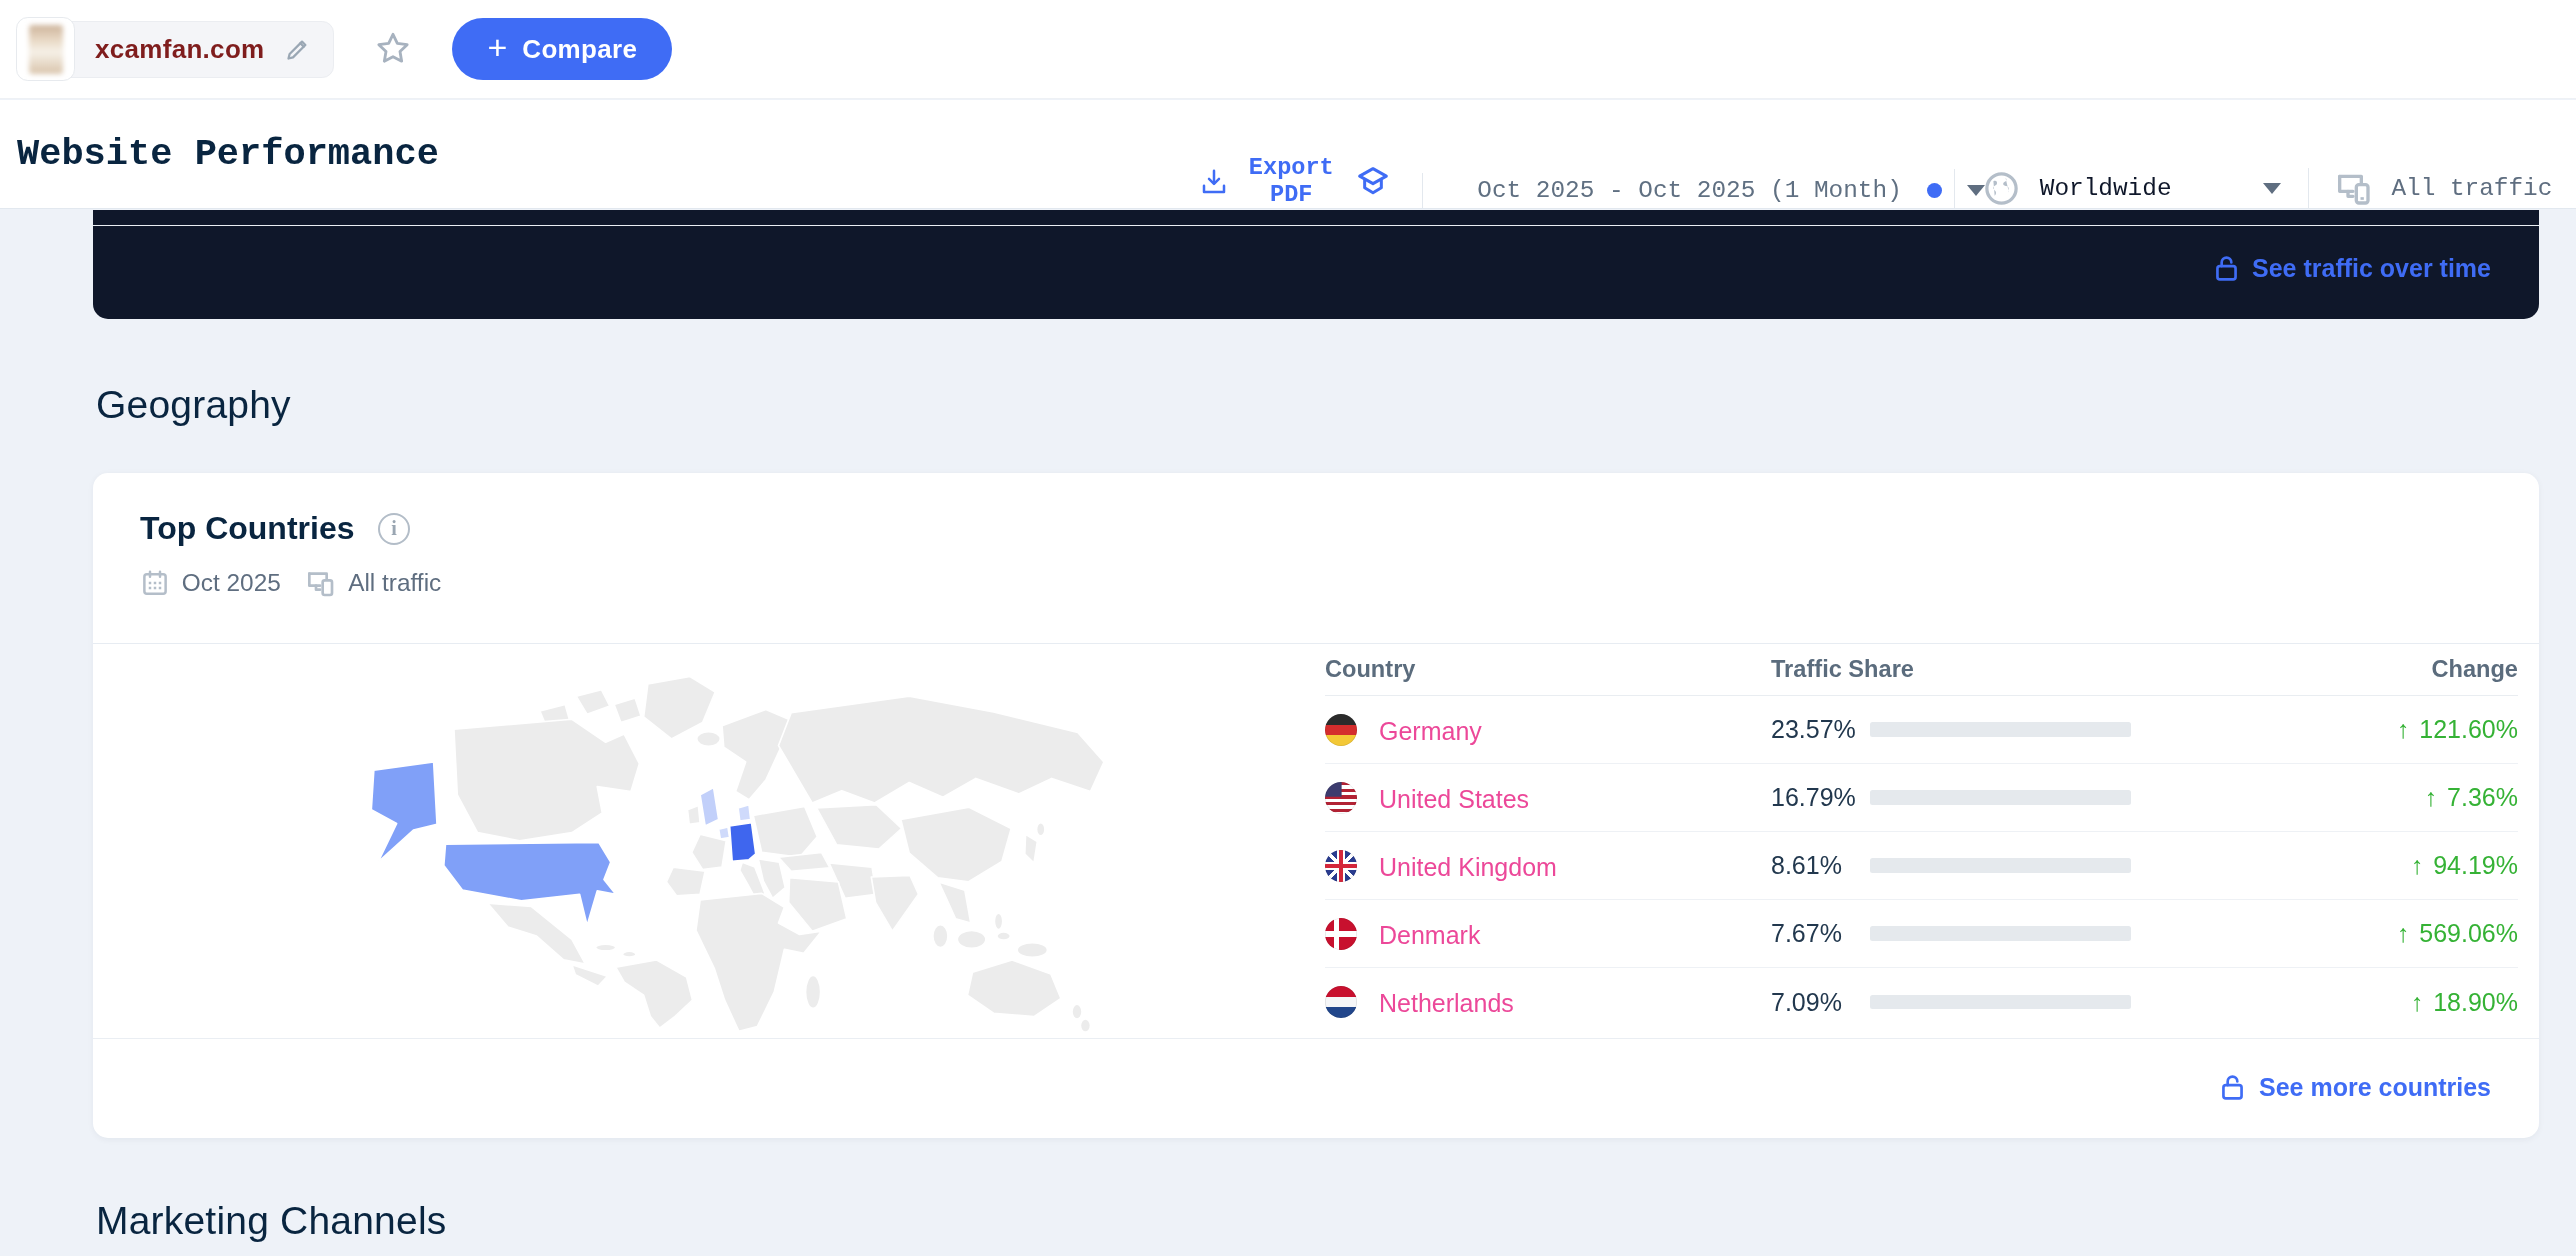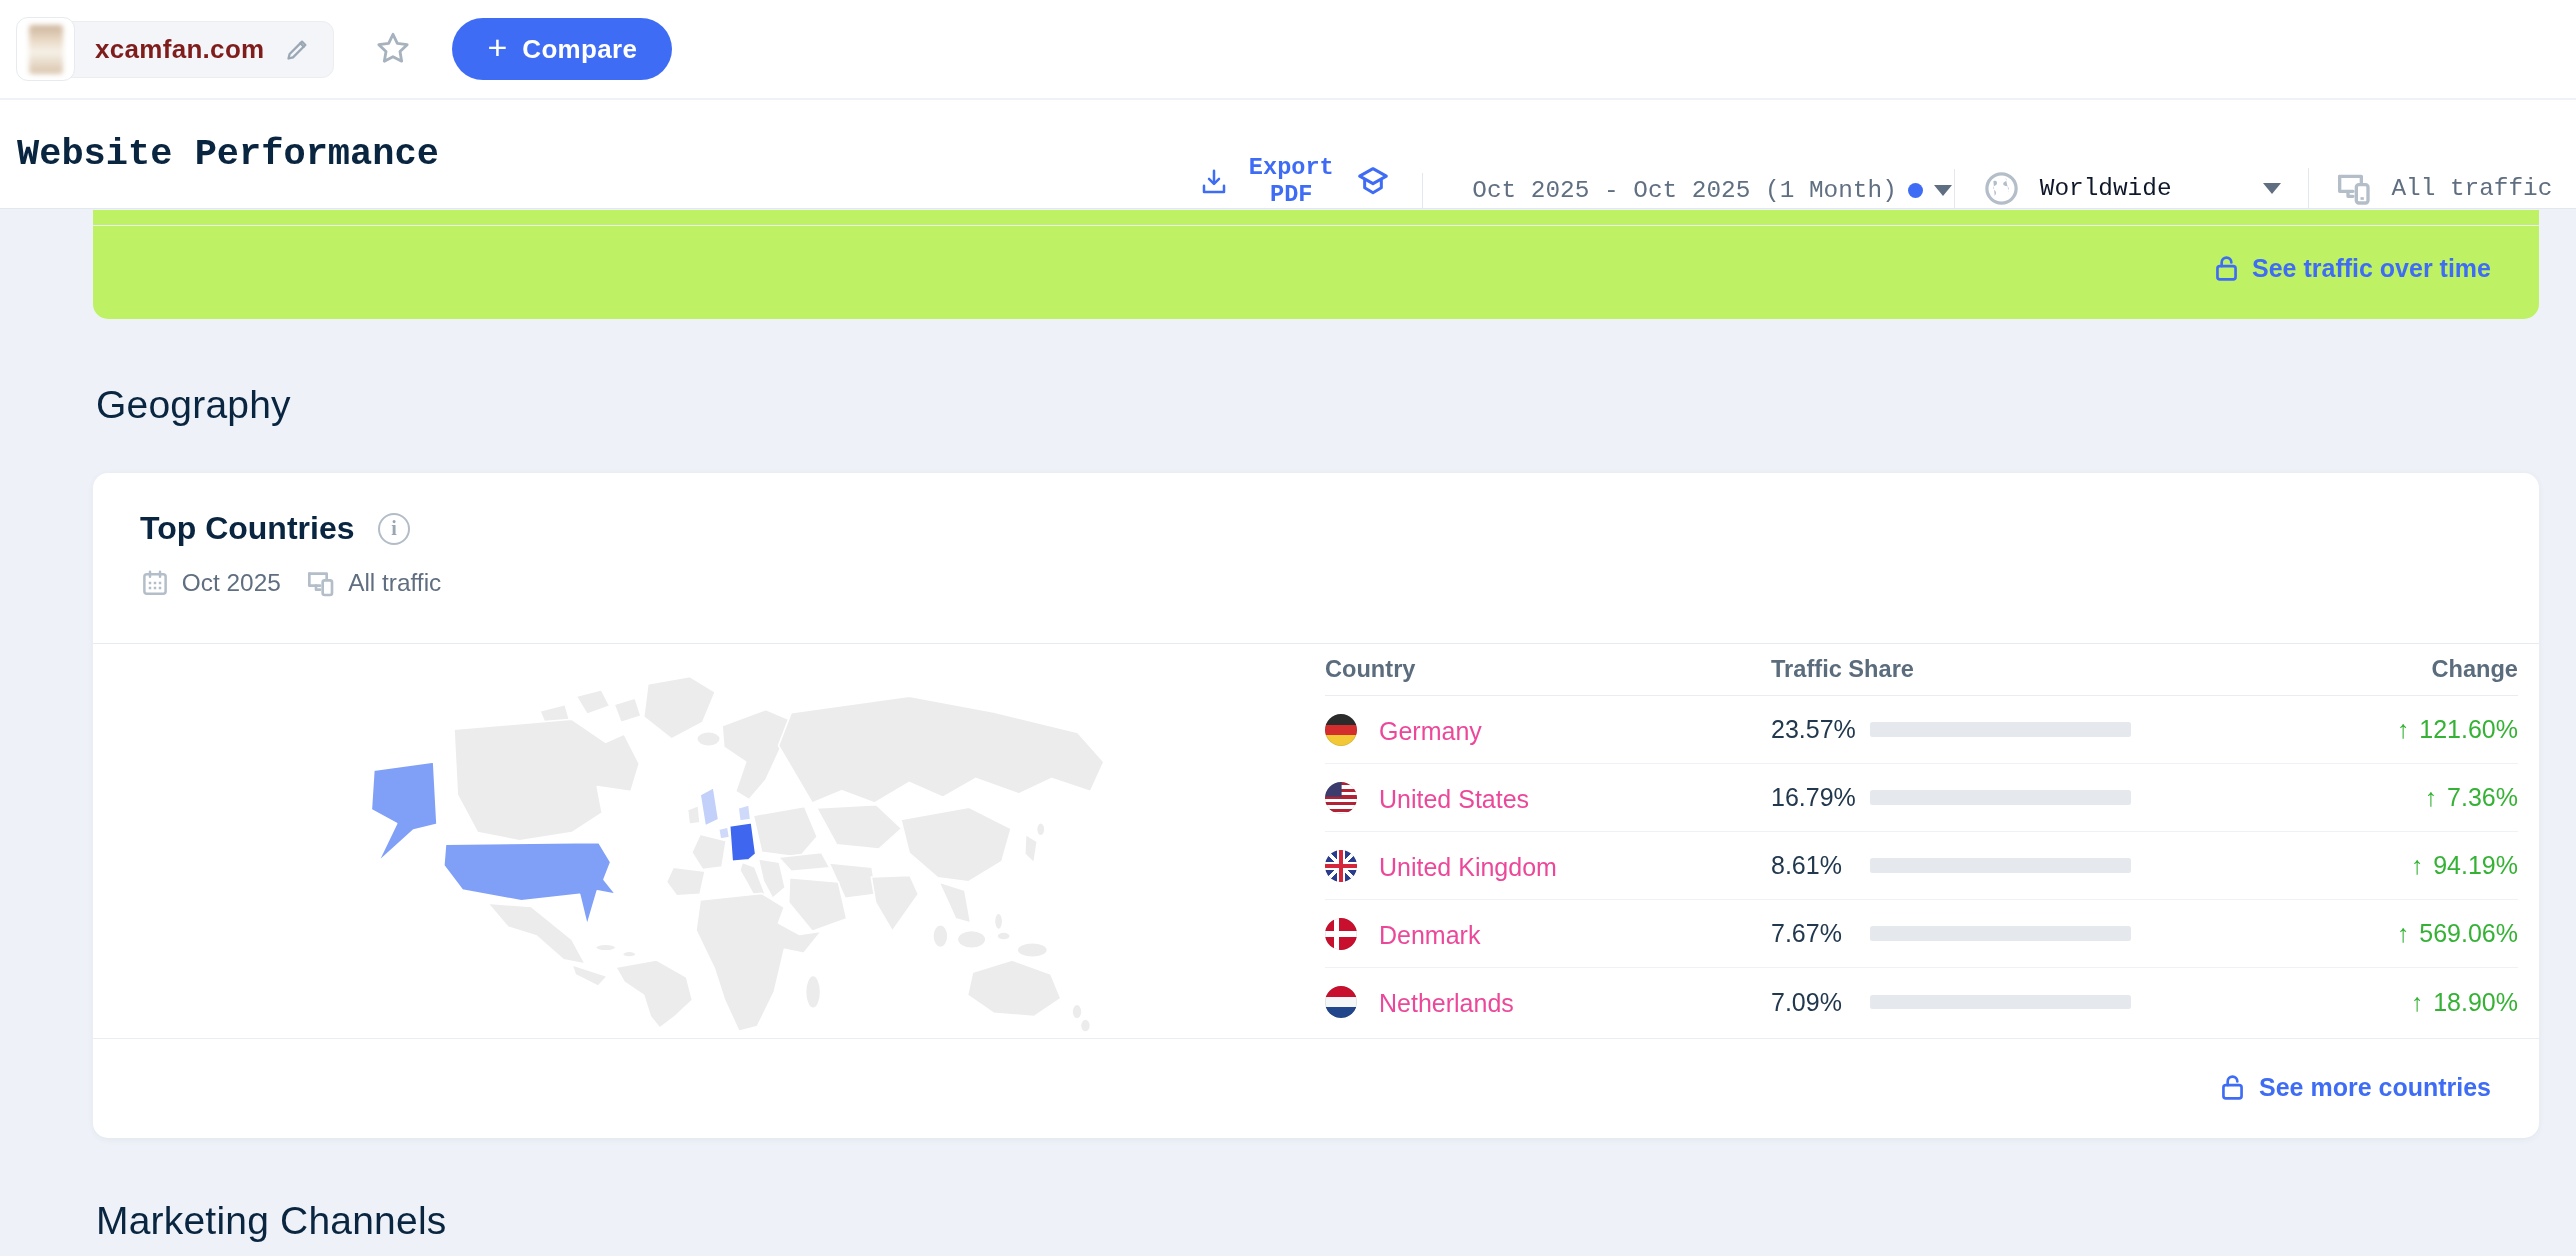"Oct 2025 - Oct 2025" .date-group { gap: 11px -> 25px; padding: 0 38px -> 0 29px }
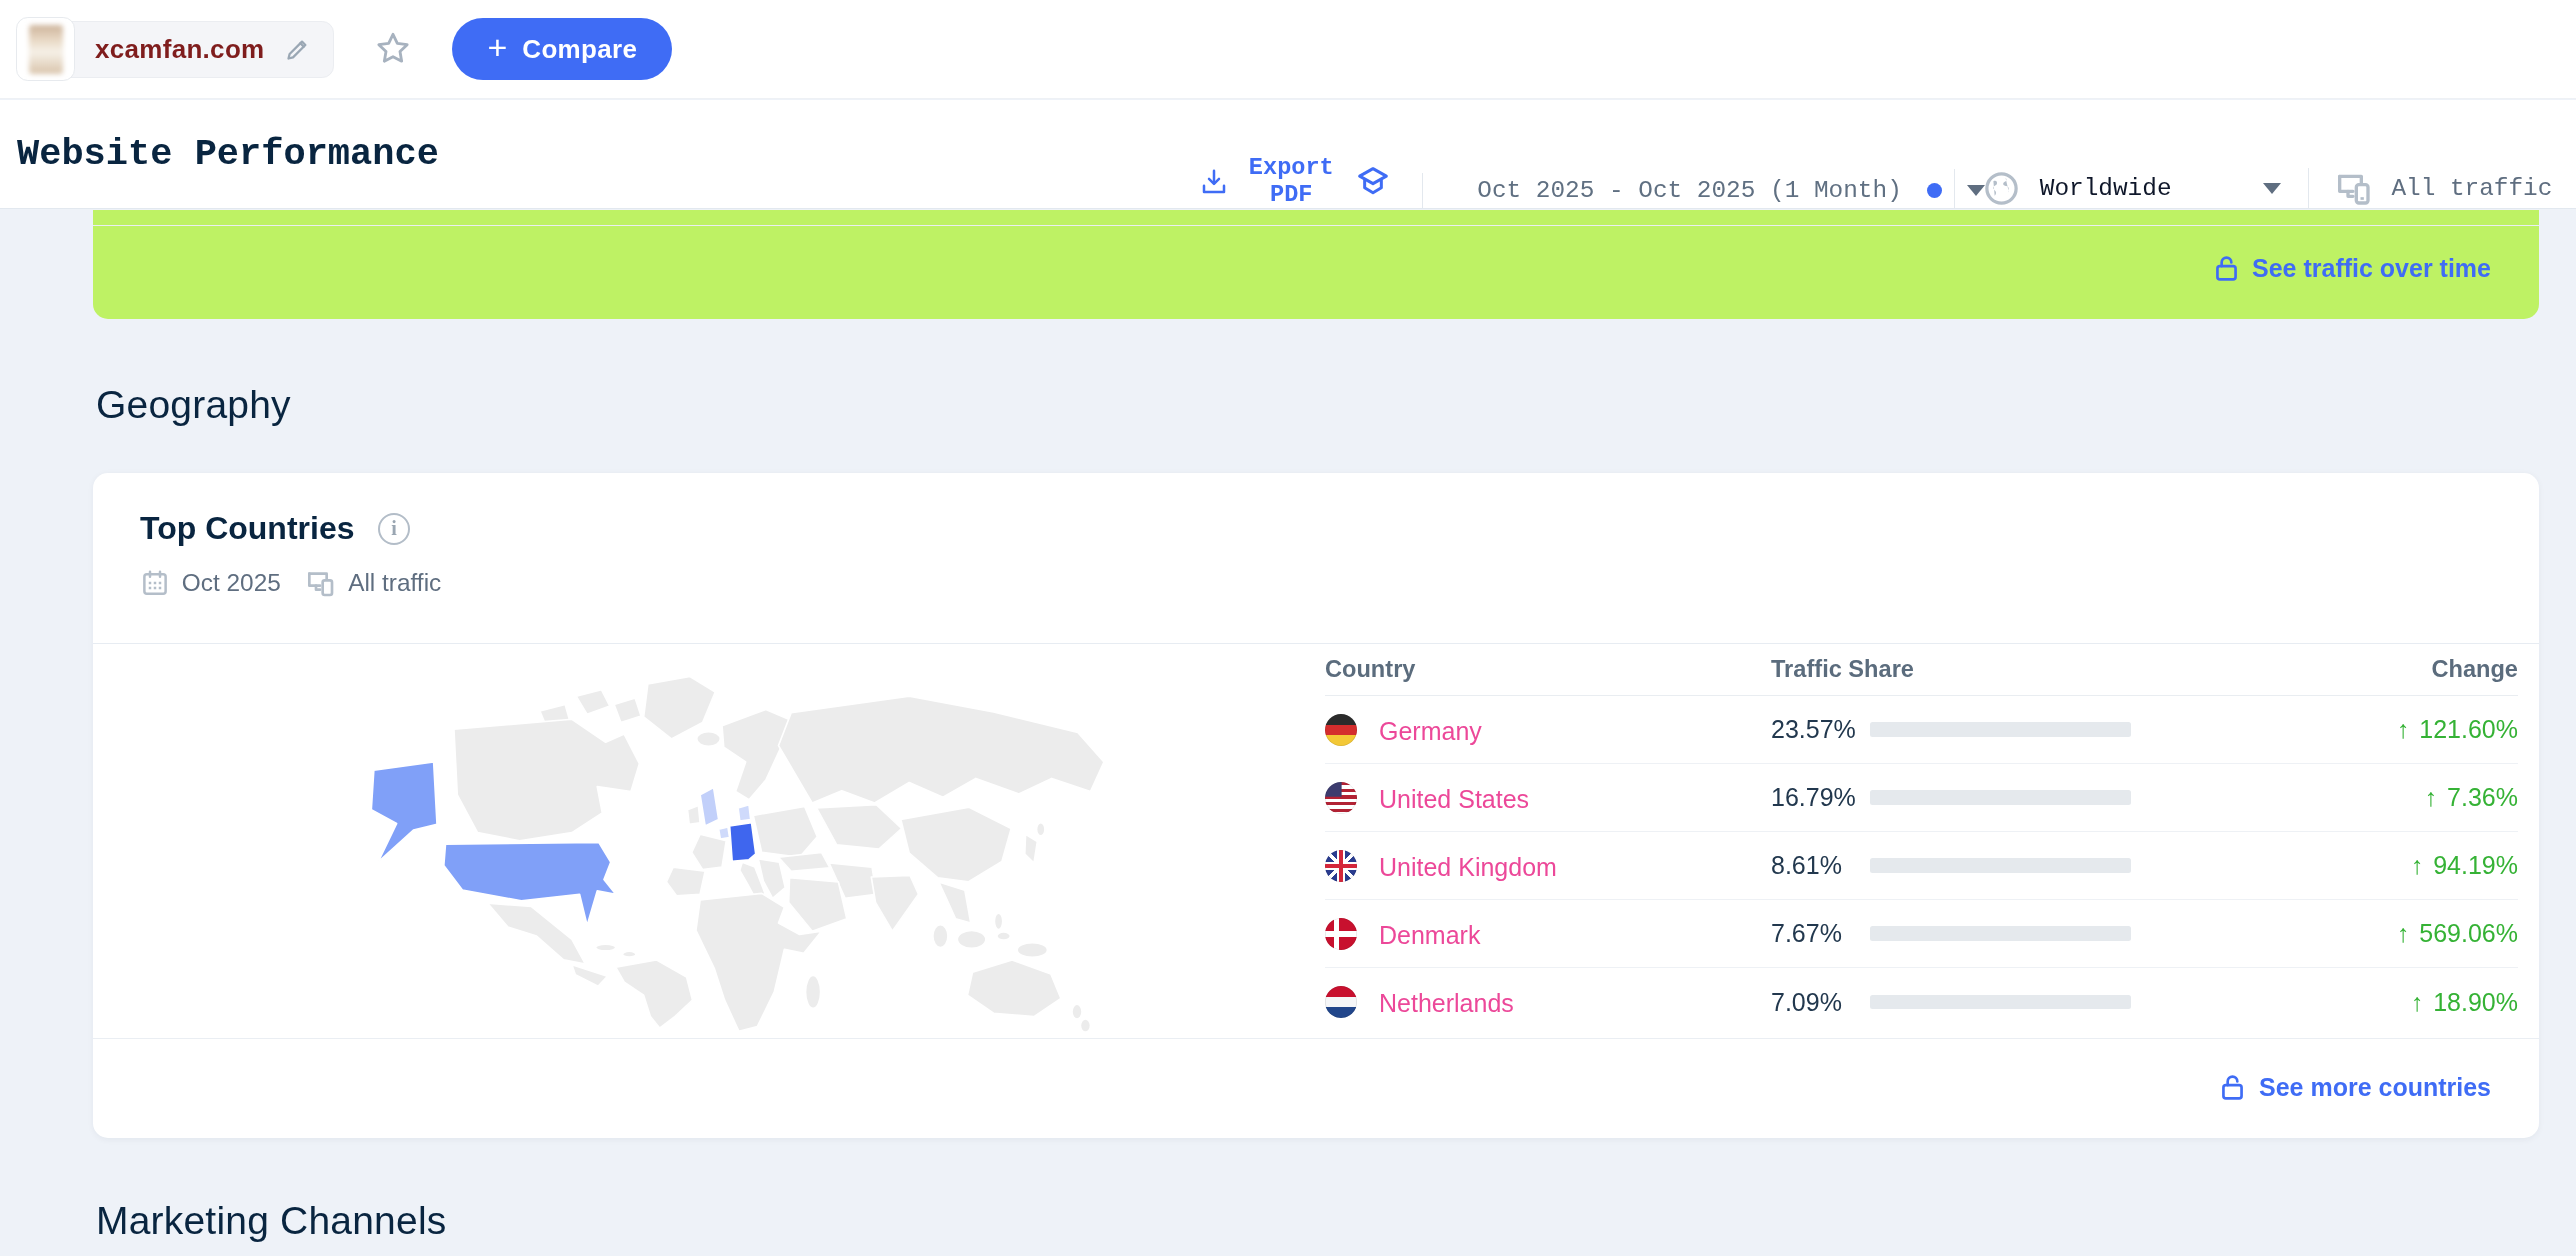"See traffic over time" .card1 { background: #bef264 -> #0f172a }
